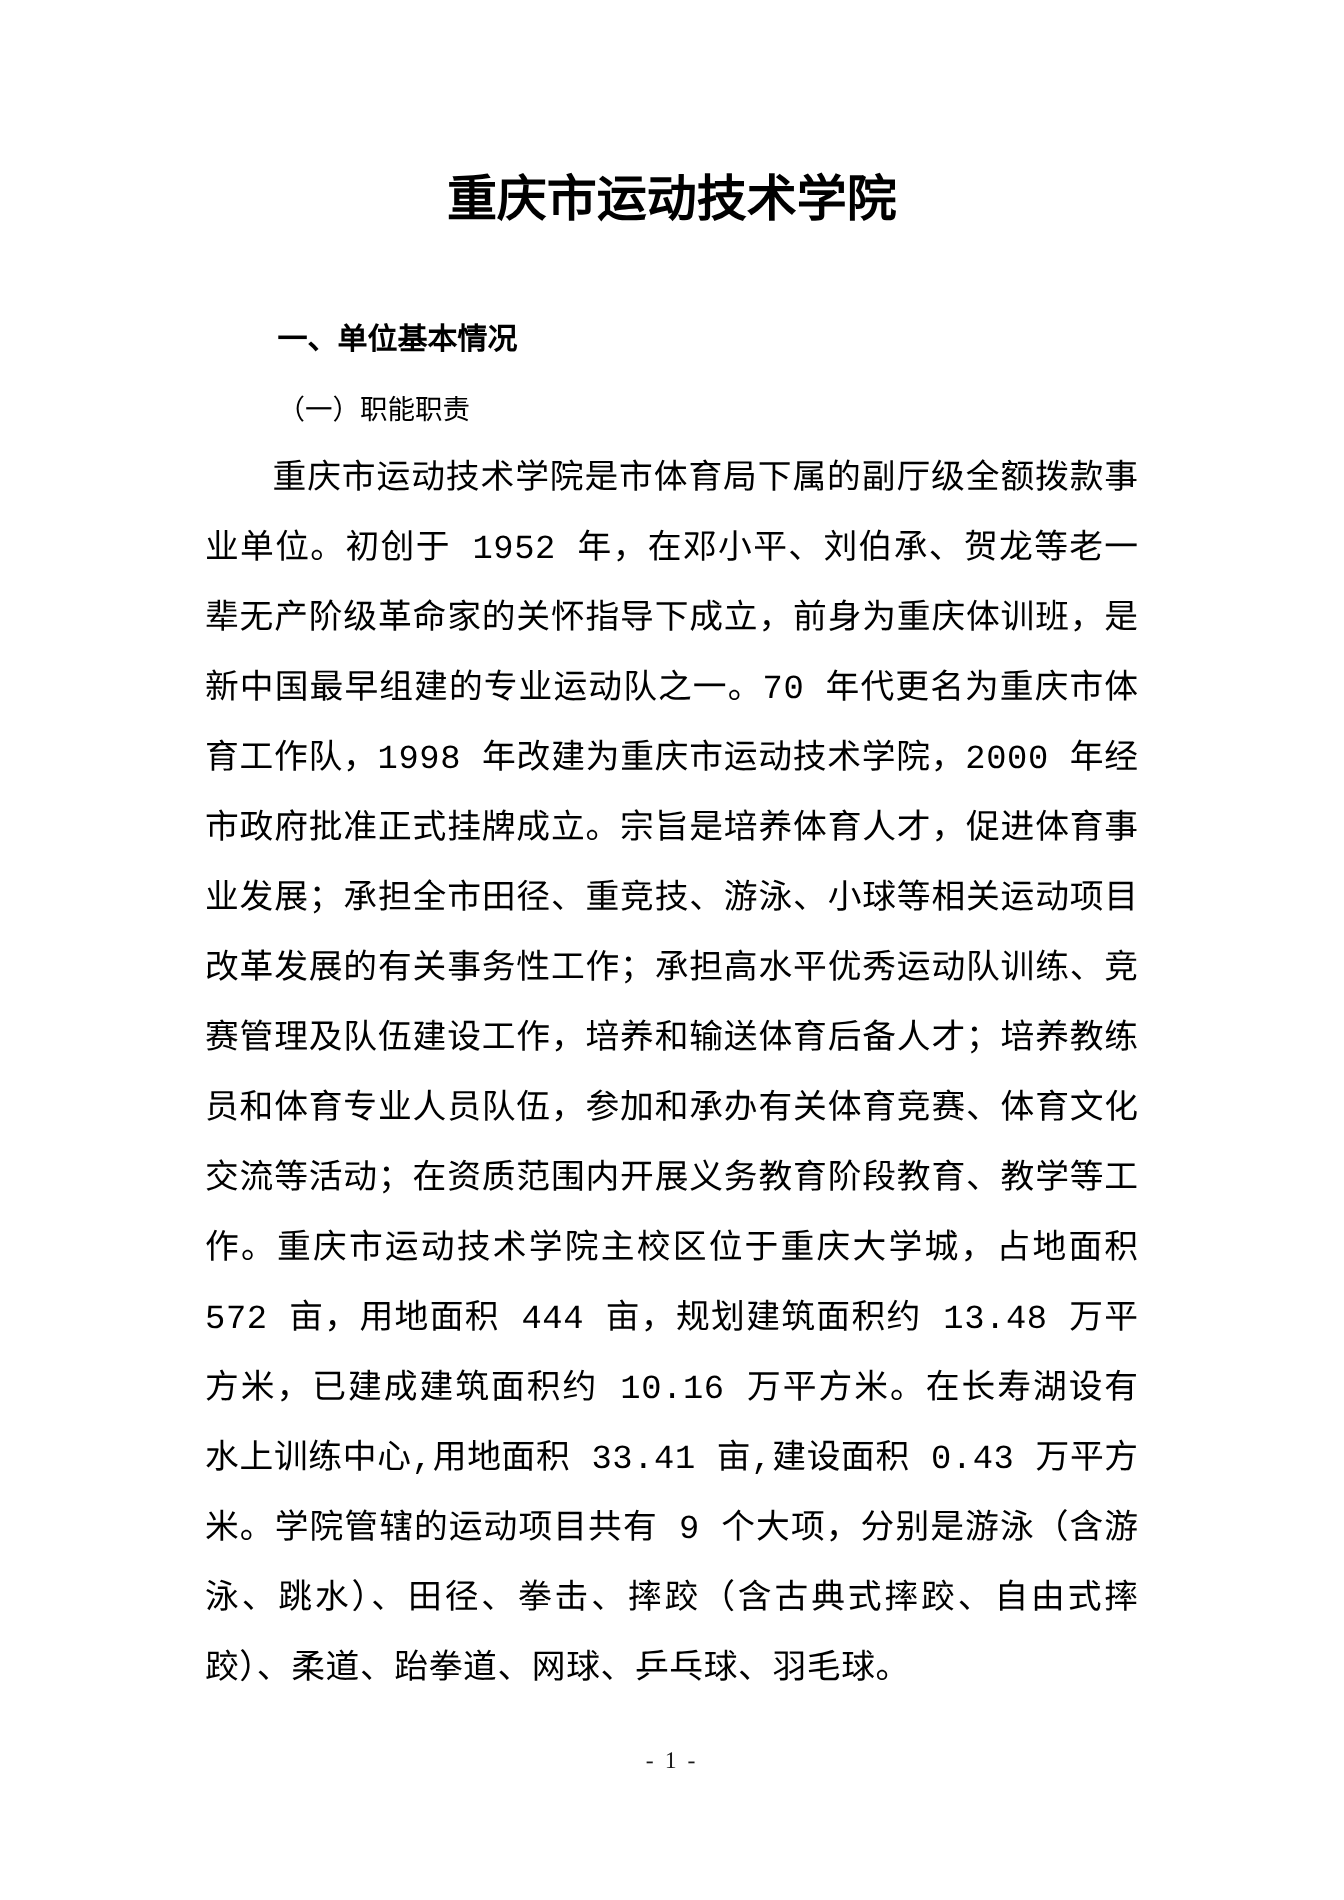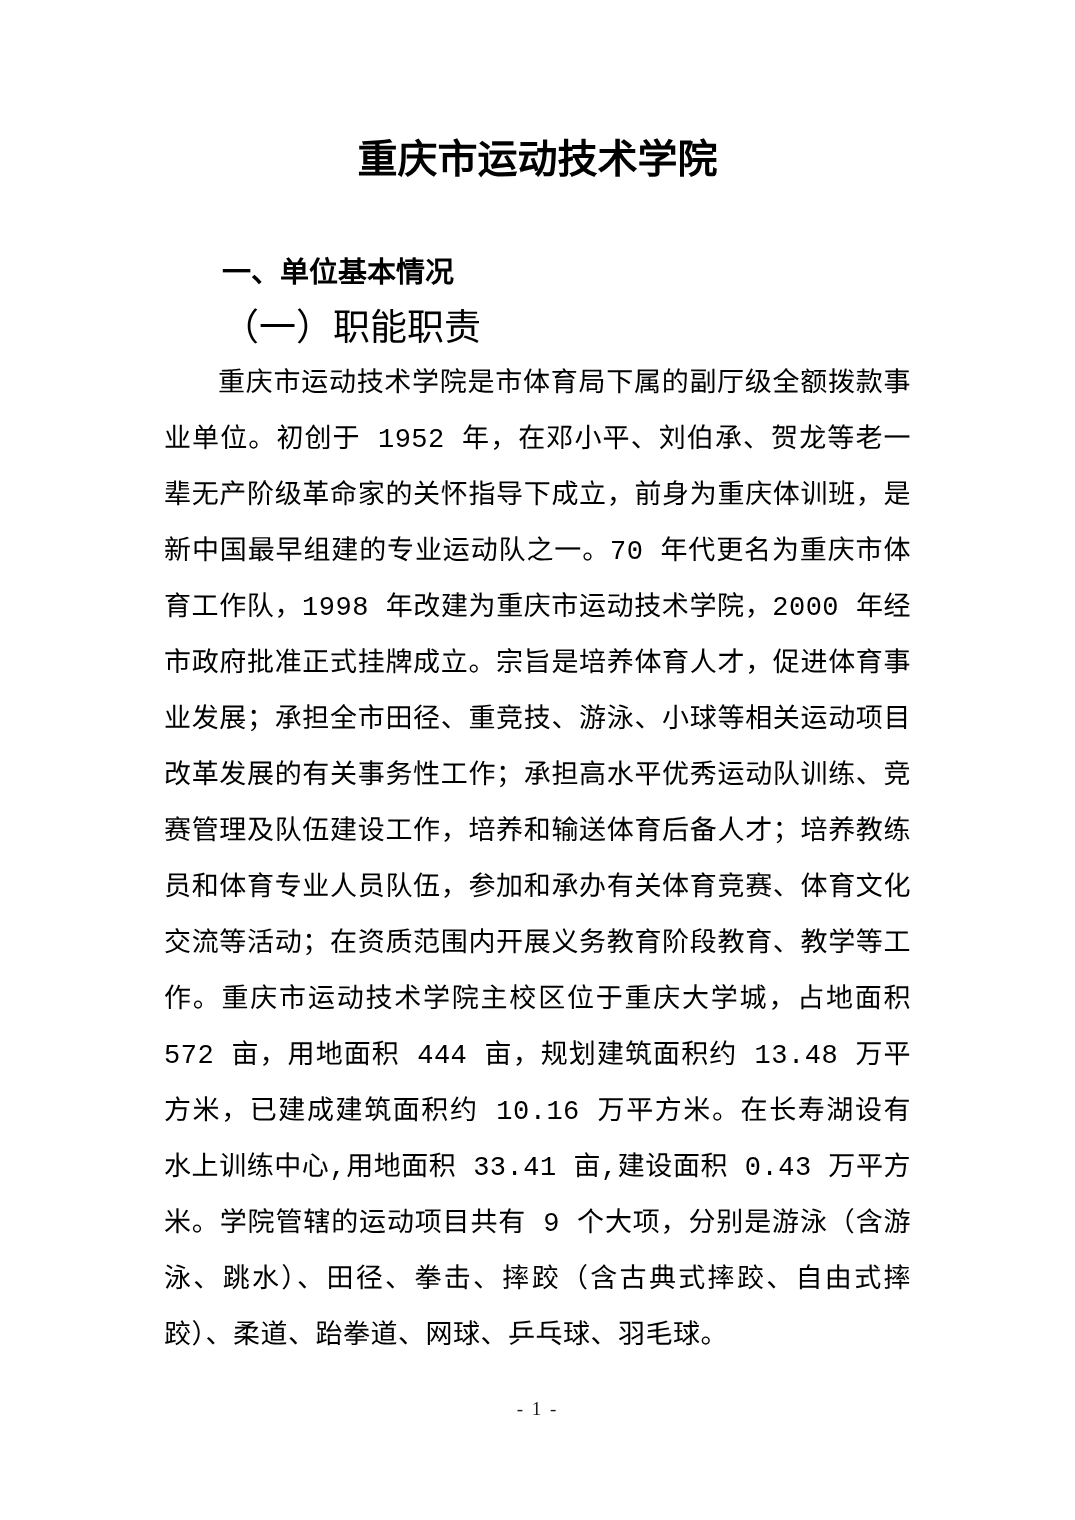"一、单位基本情况" .section-heading { font-size: 29px -> 24px }
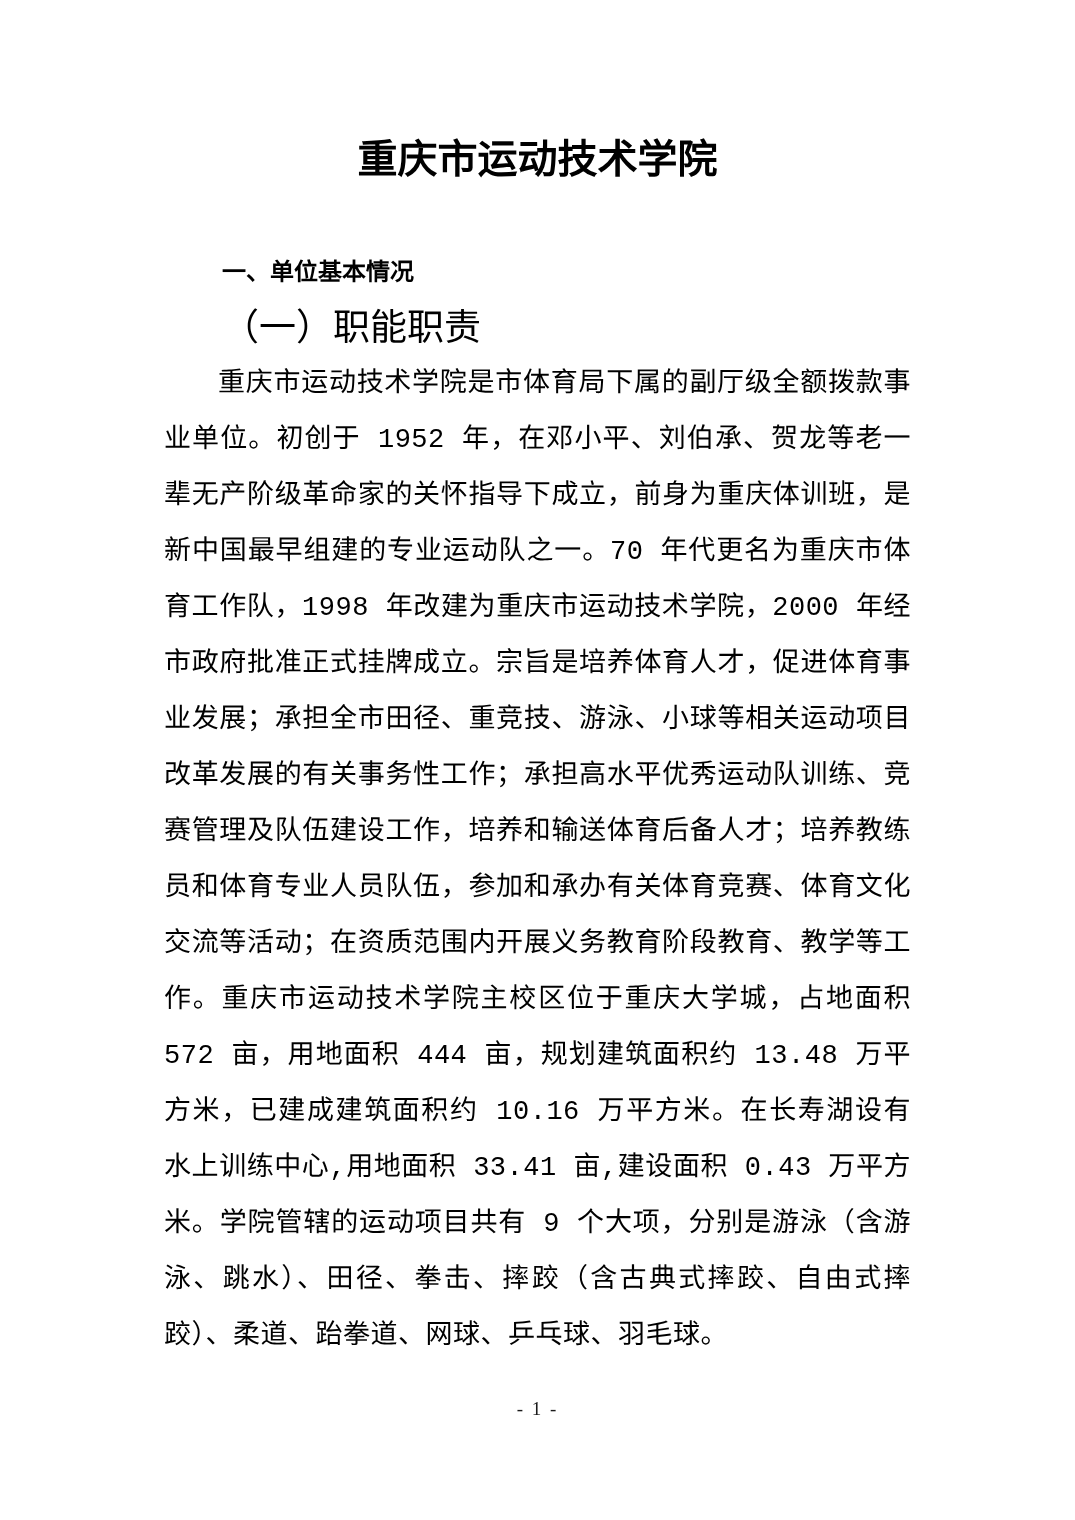"（一）职能职责" .subsection-heading { font-size: 37px -> 22px }
